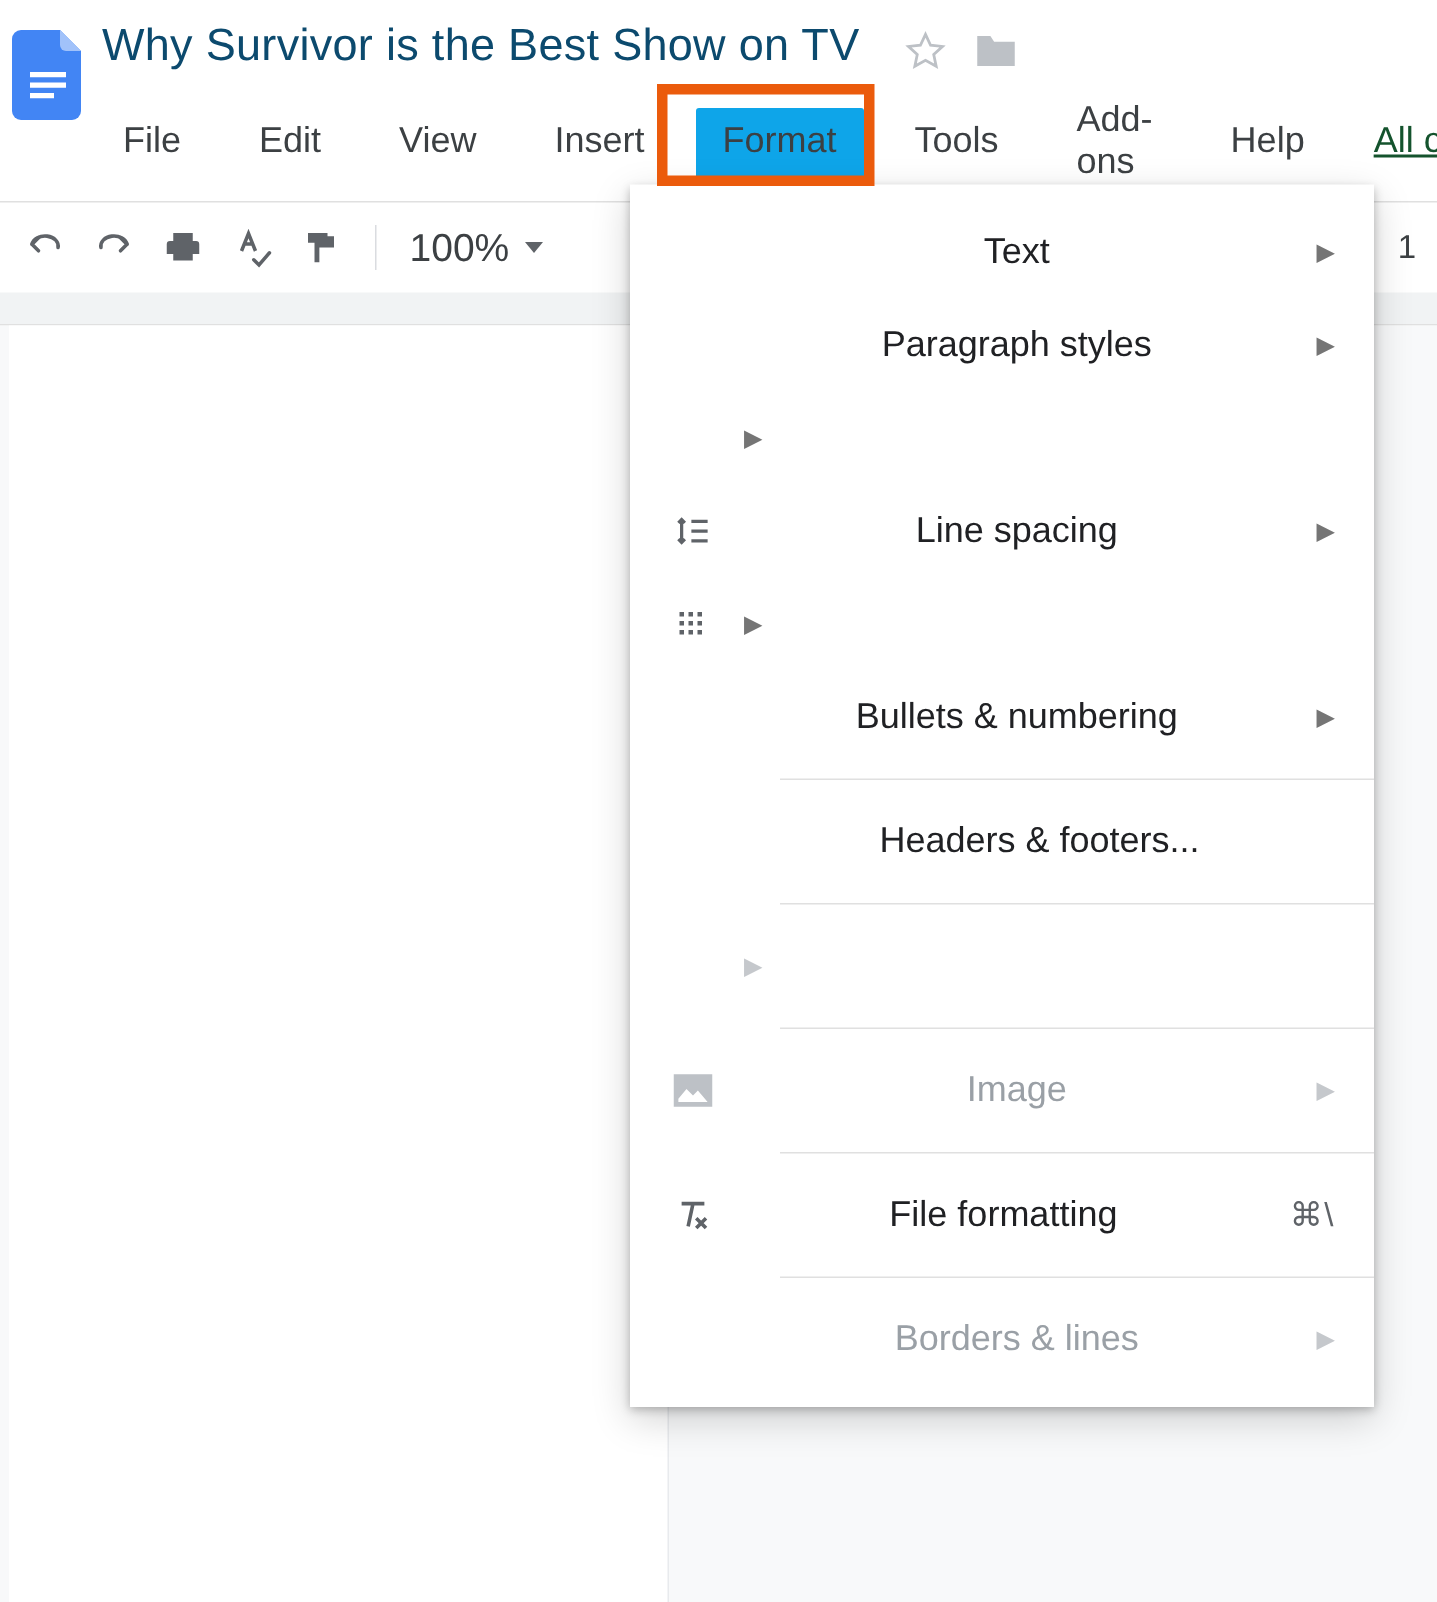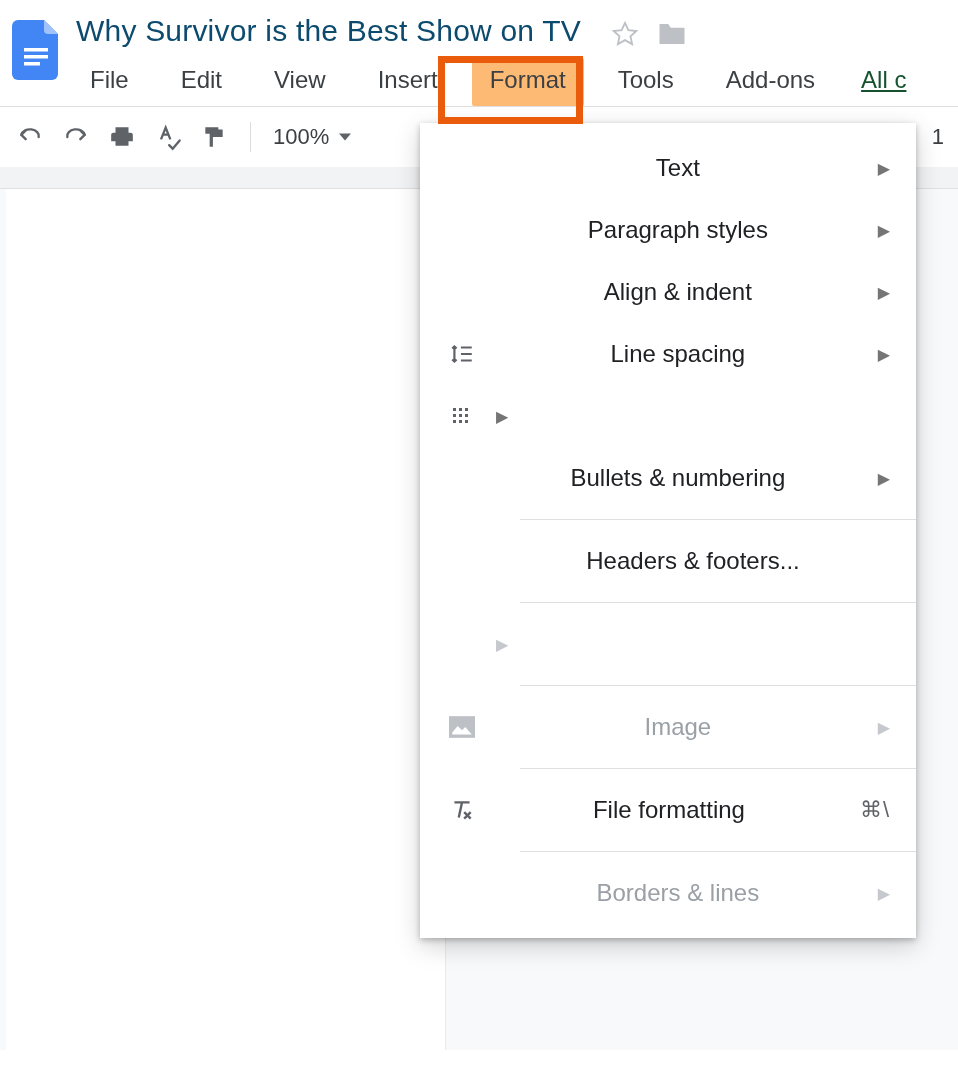"Format" .menubar .menu-item.active { background: #fdba74 -> #0ea5e9 }
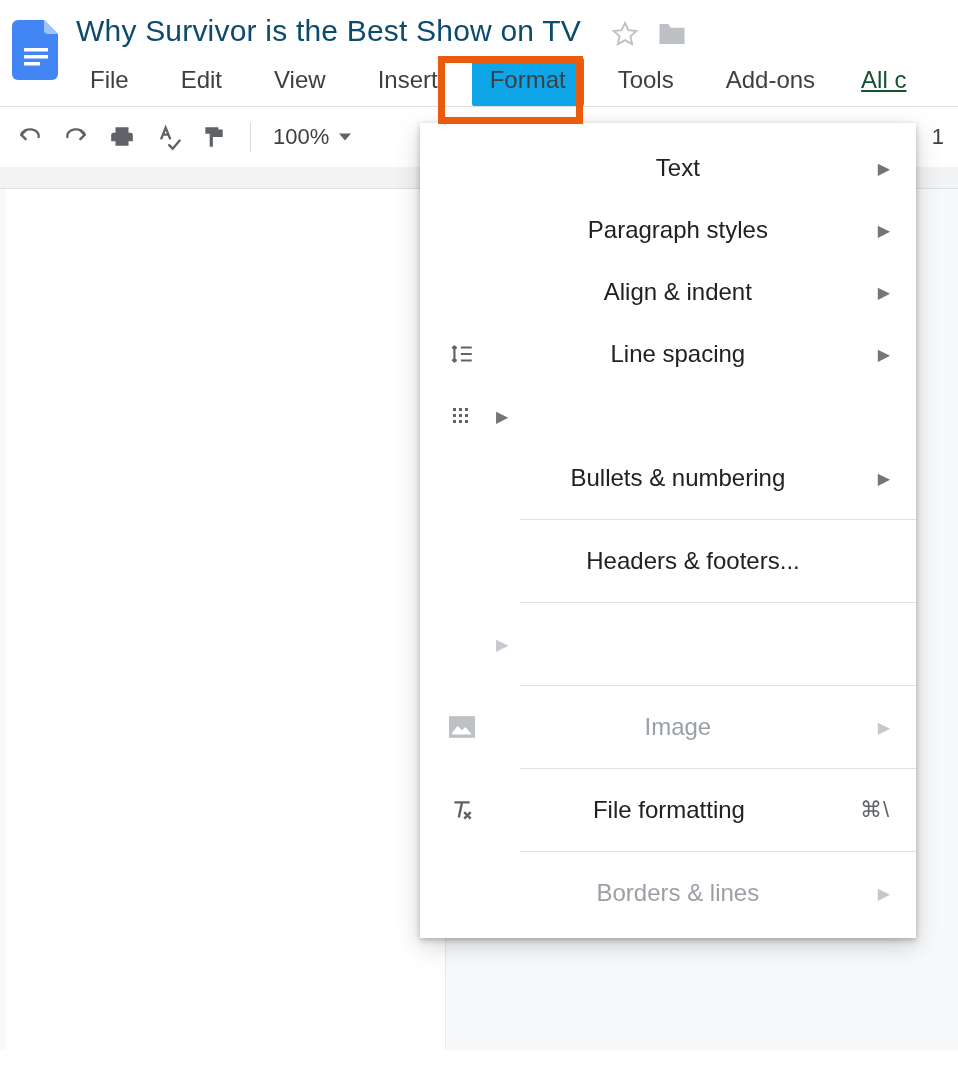"Help" div.menu-item { html: none -> <div>Help</div> }
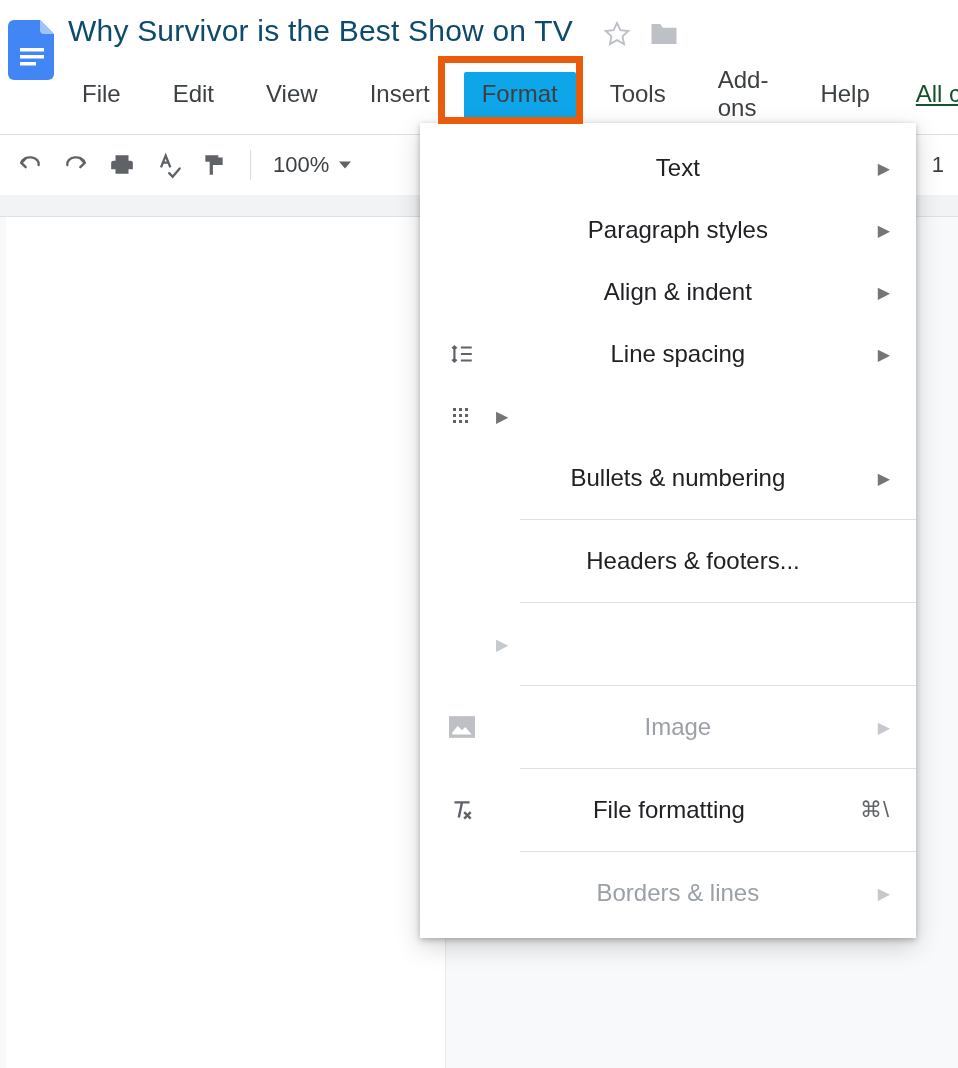"100%" .zoom { font-size: 22px -> 26px }
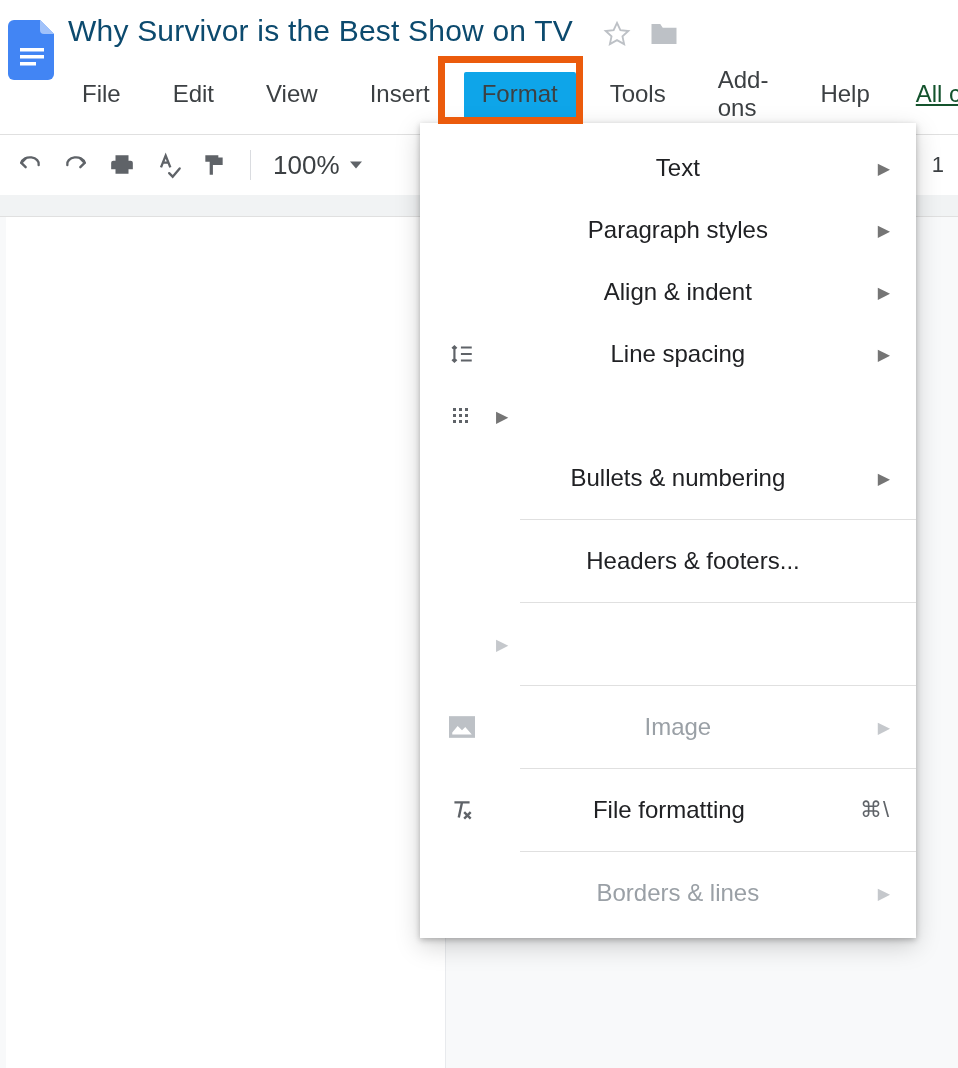"Align & indent" span.label { html: <span>Align &amp; indent</span> -> none }
